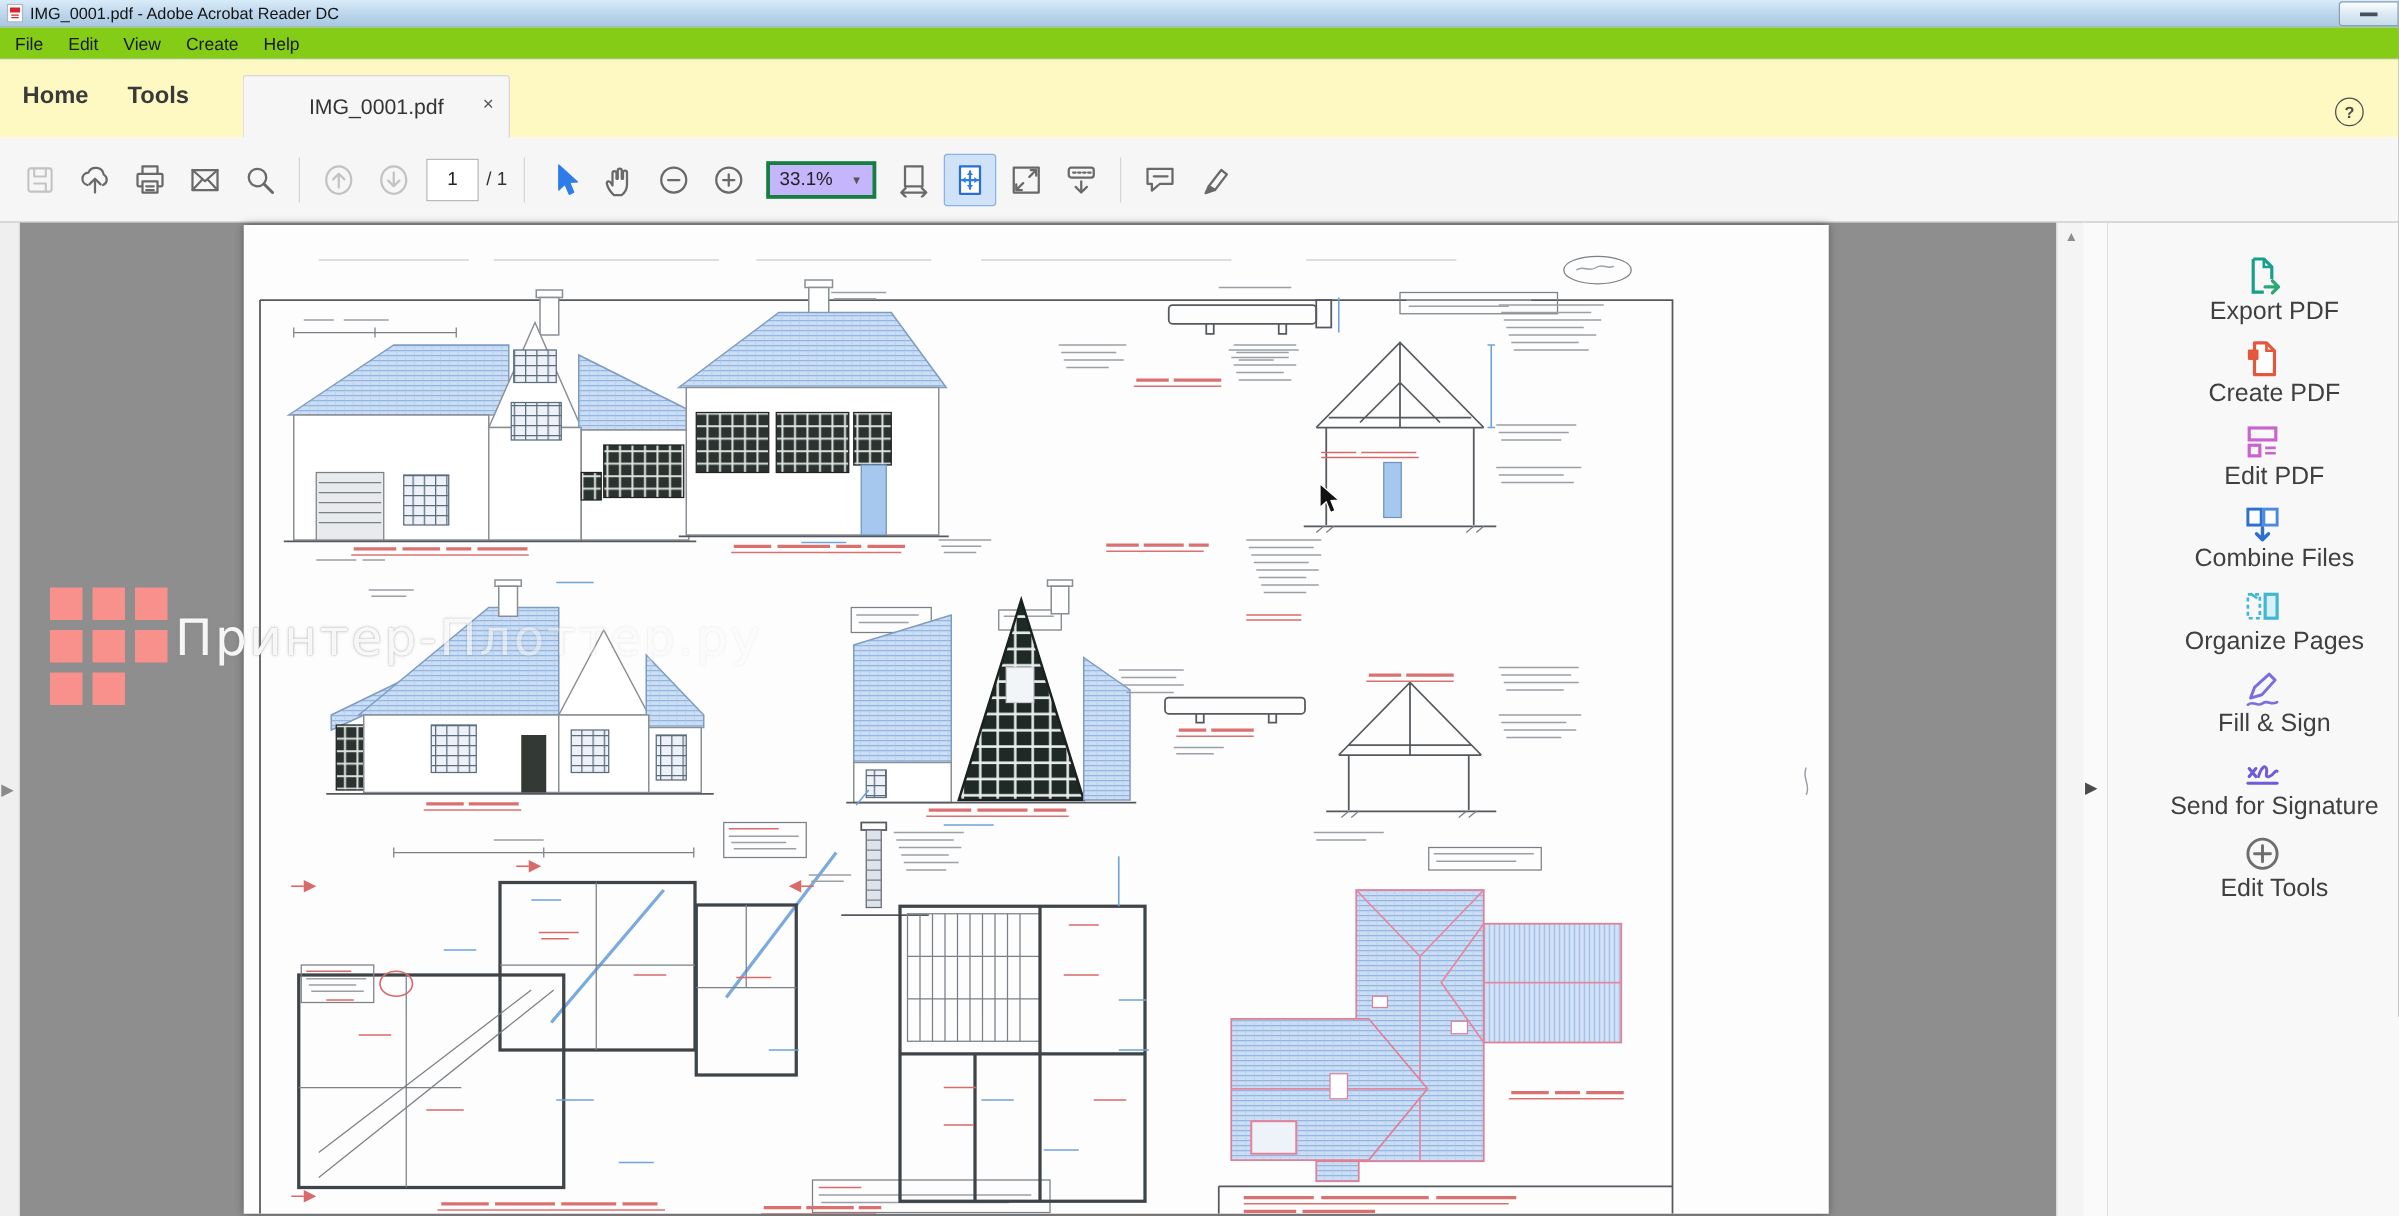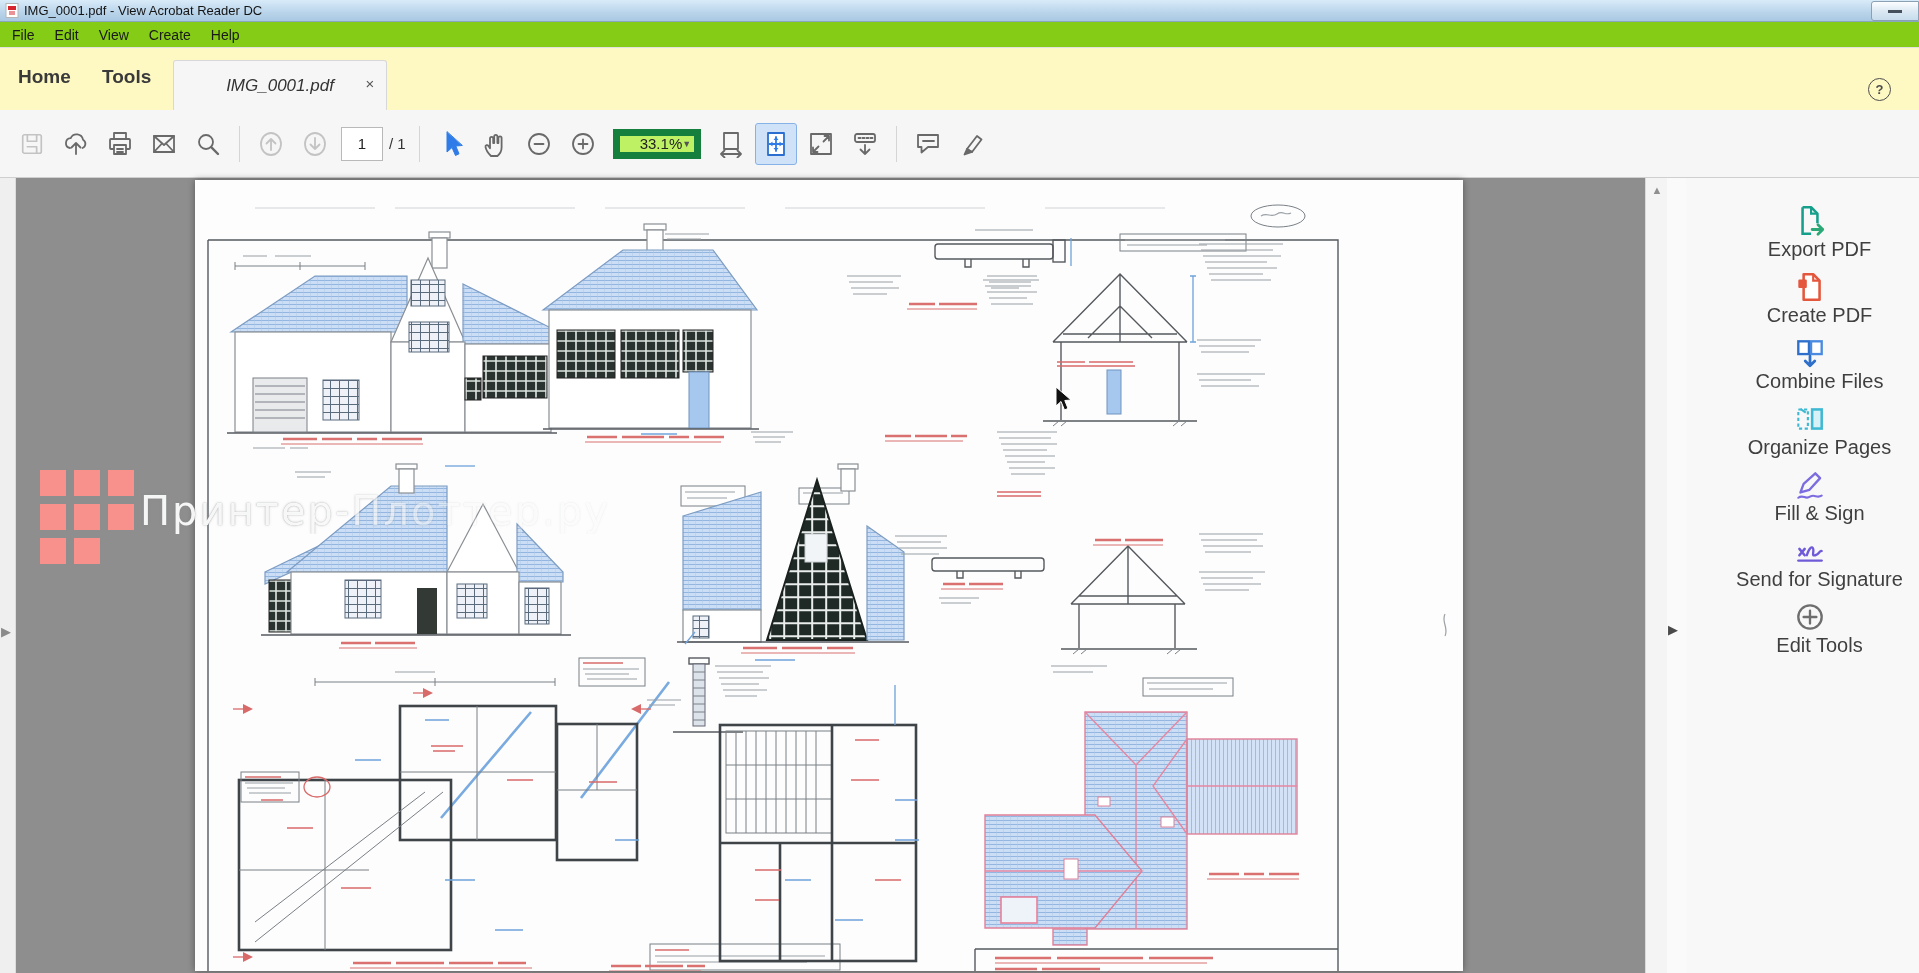"IMG_0001.pdf - View Acrobat Reader" span.ttl { text: View -> Adobe }
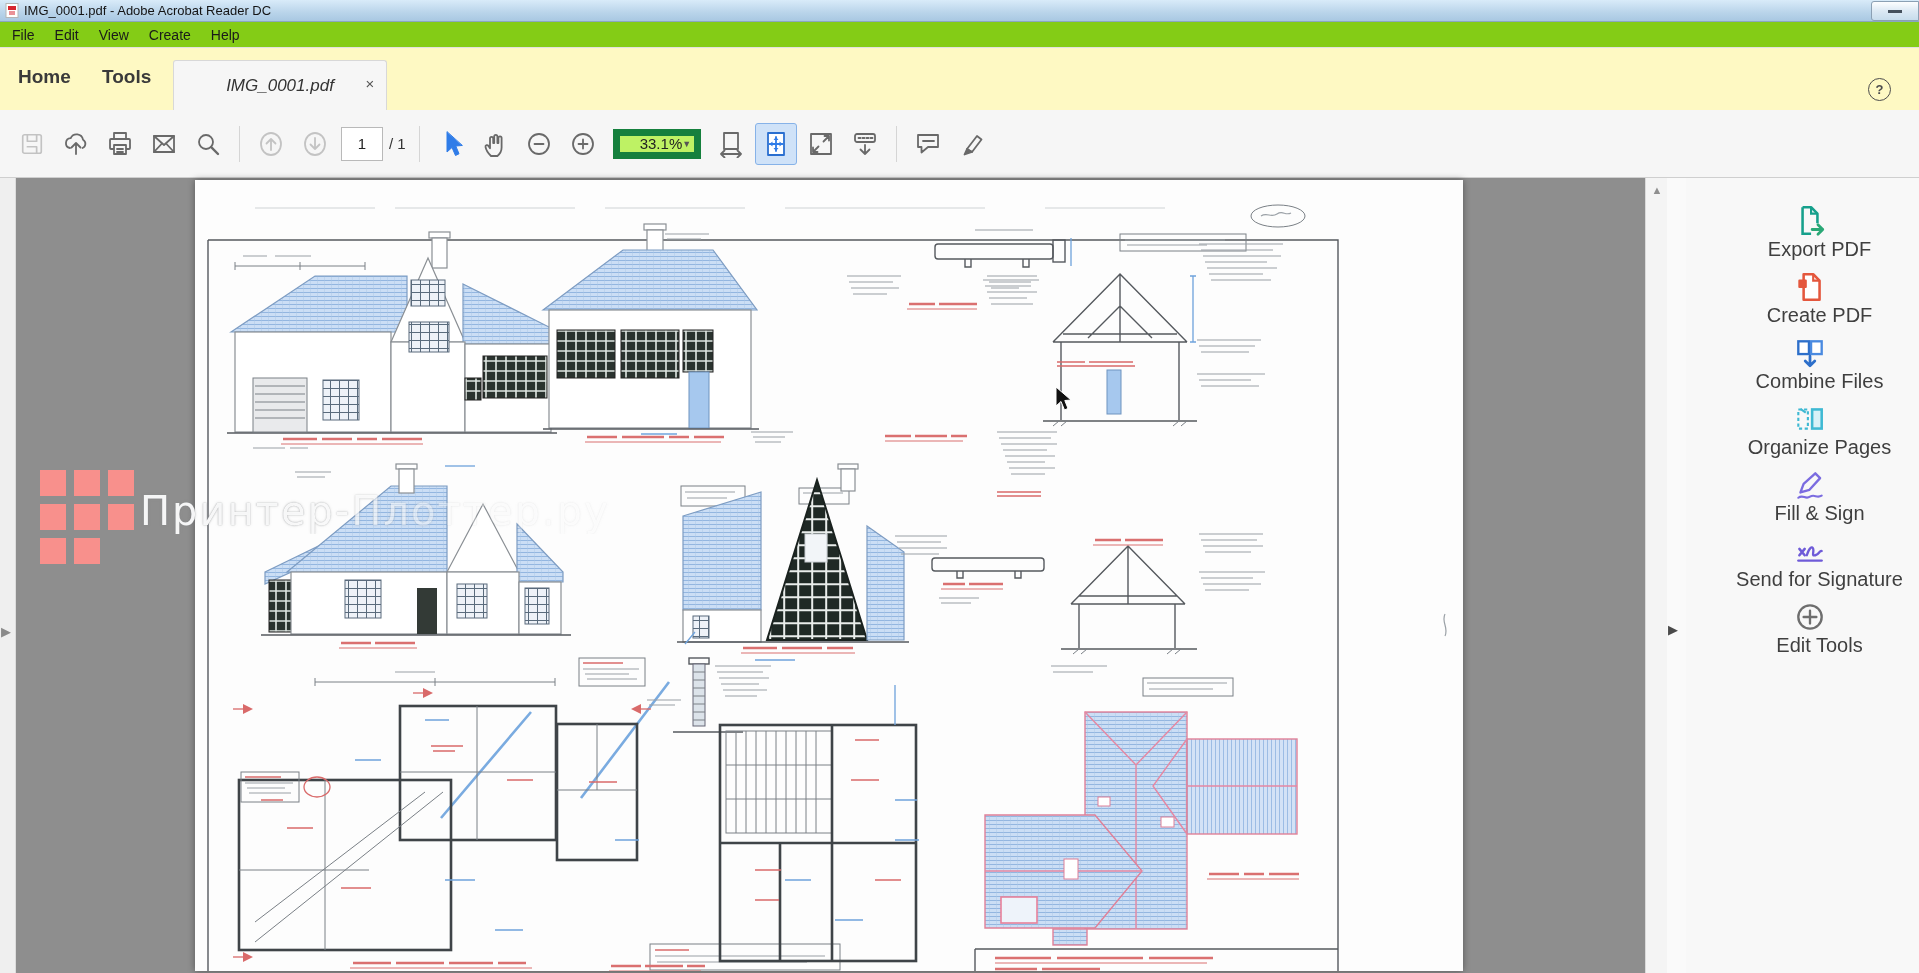"IMG_0001.pdf" .doctab { font-style: italic -> none; left: 173px -> 194px }
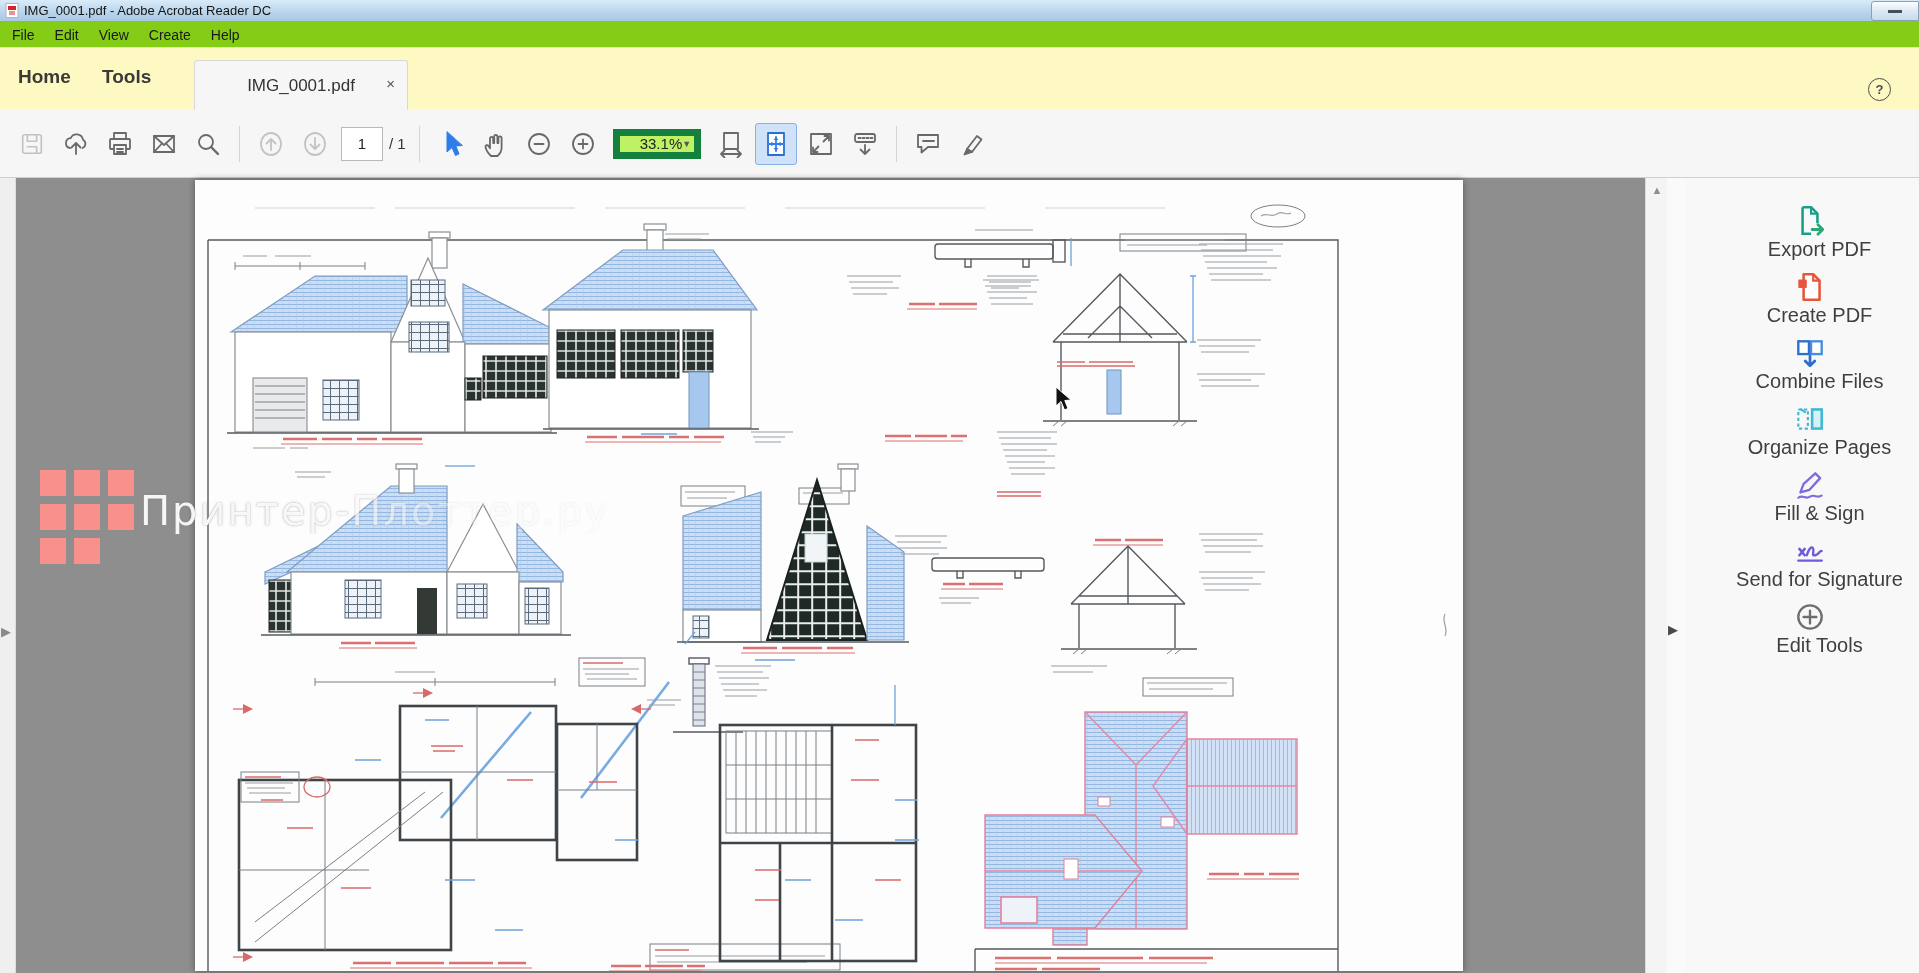"33.1%" .zoombox { background: #bef264 -> #c4b5fd; border: 7px solid #15803d -> 3px solid #15803d; padding: 0 20px -> 0 8px }
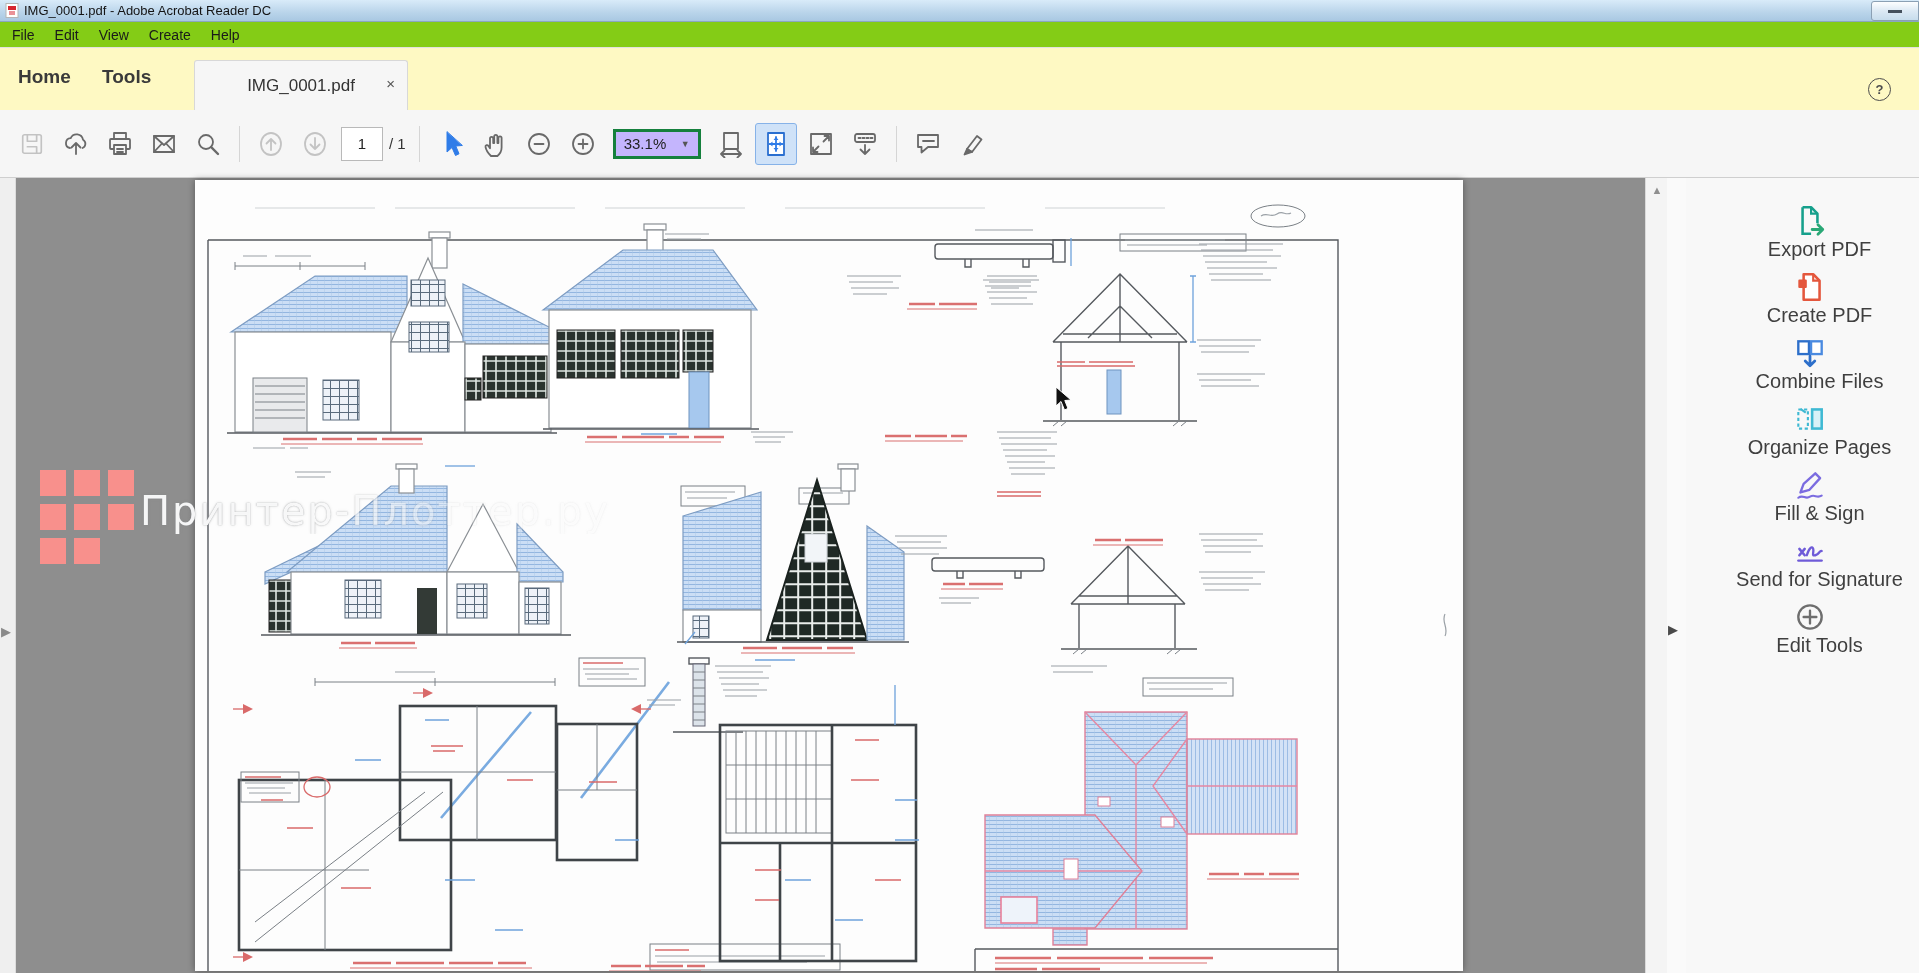"Edit PDF" div.pi { html: none -> <div> <svg> <rect></rect> <rect></rect> <path></path> </svg> <span>Edit PDF</span> </div> }
